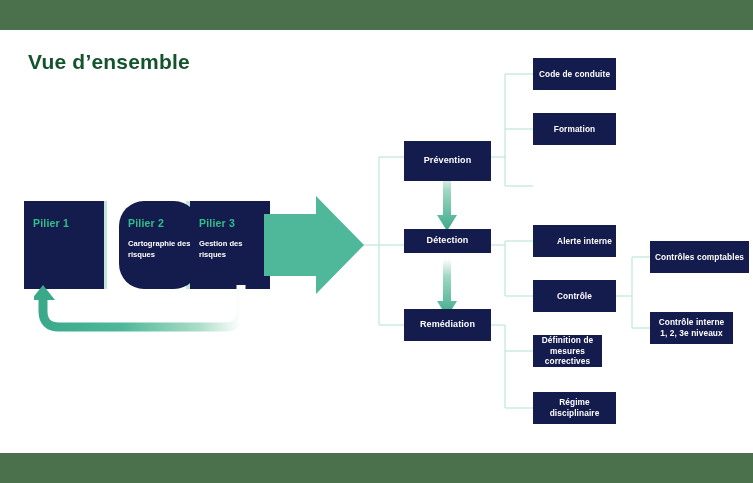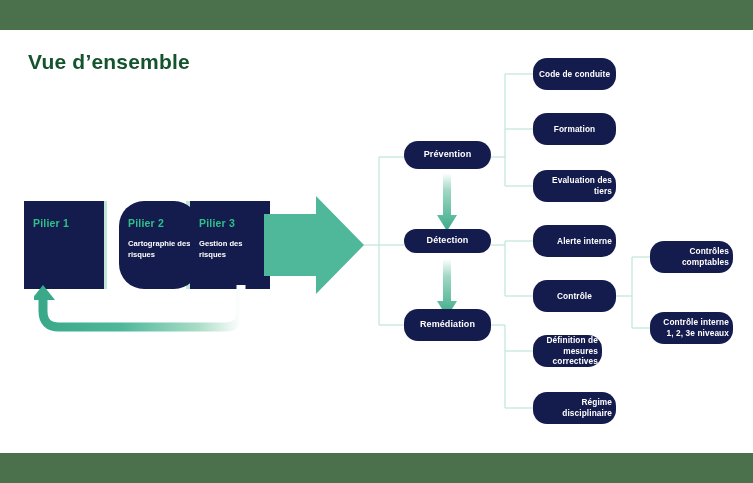"Code de conduite" .nbox { border-radius: 14px -> none; text-align: right -> center }
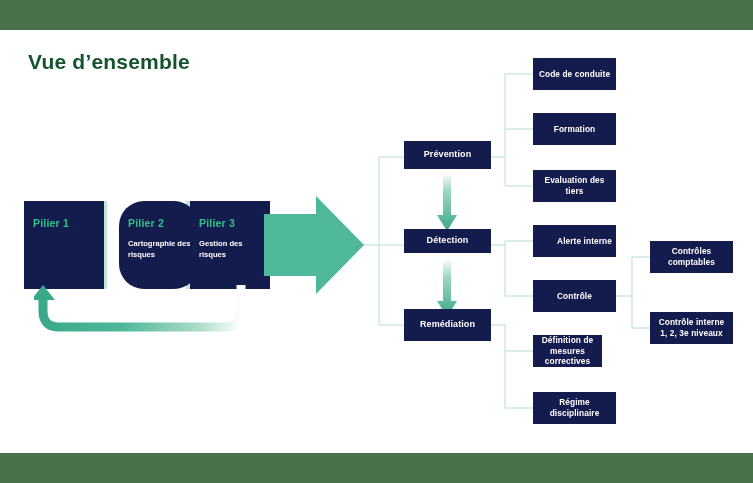"Prévention" div.nbox { height: 28px -> 40px }
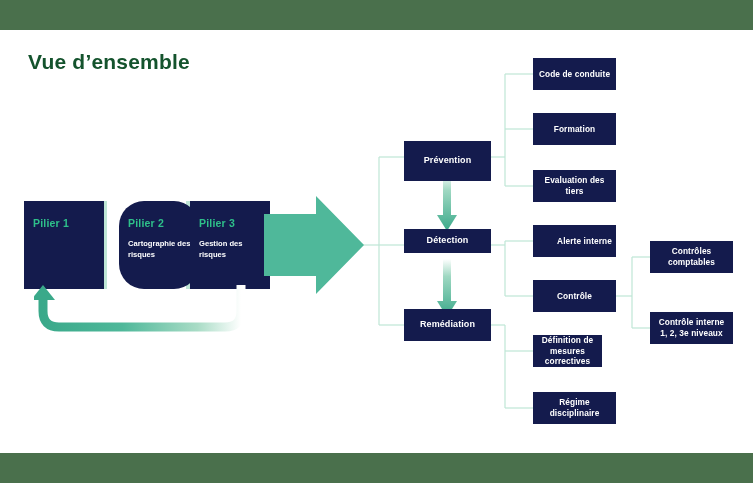"Evaluation des tiers" div.nbox { html: <div>Evaluation des tiers</div> -> none }
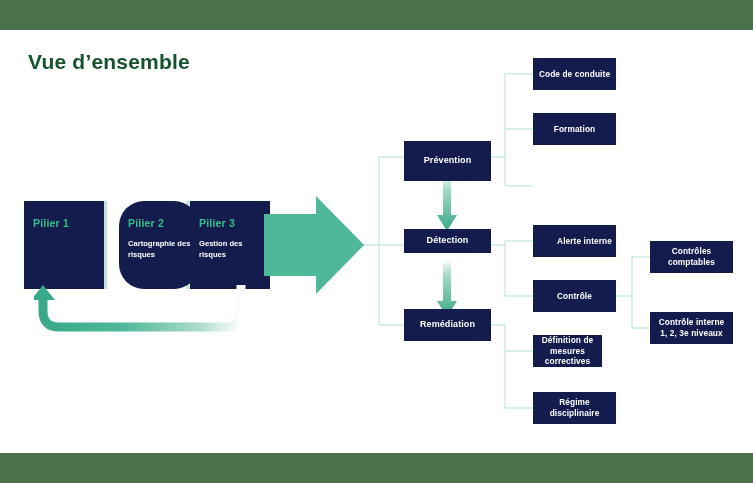"Contrôles comptables" div.nbox { width: 83px -> 99px }
